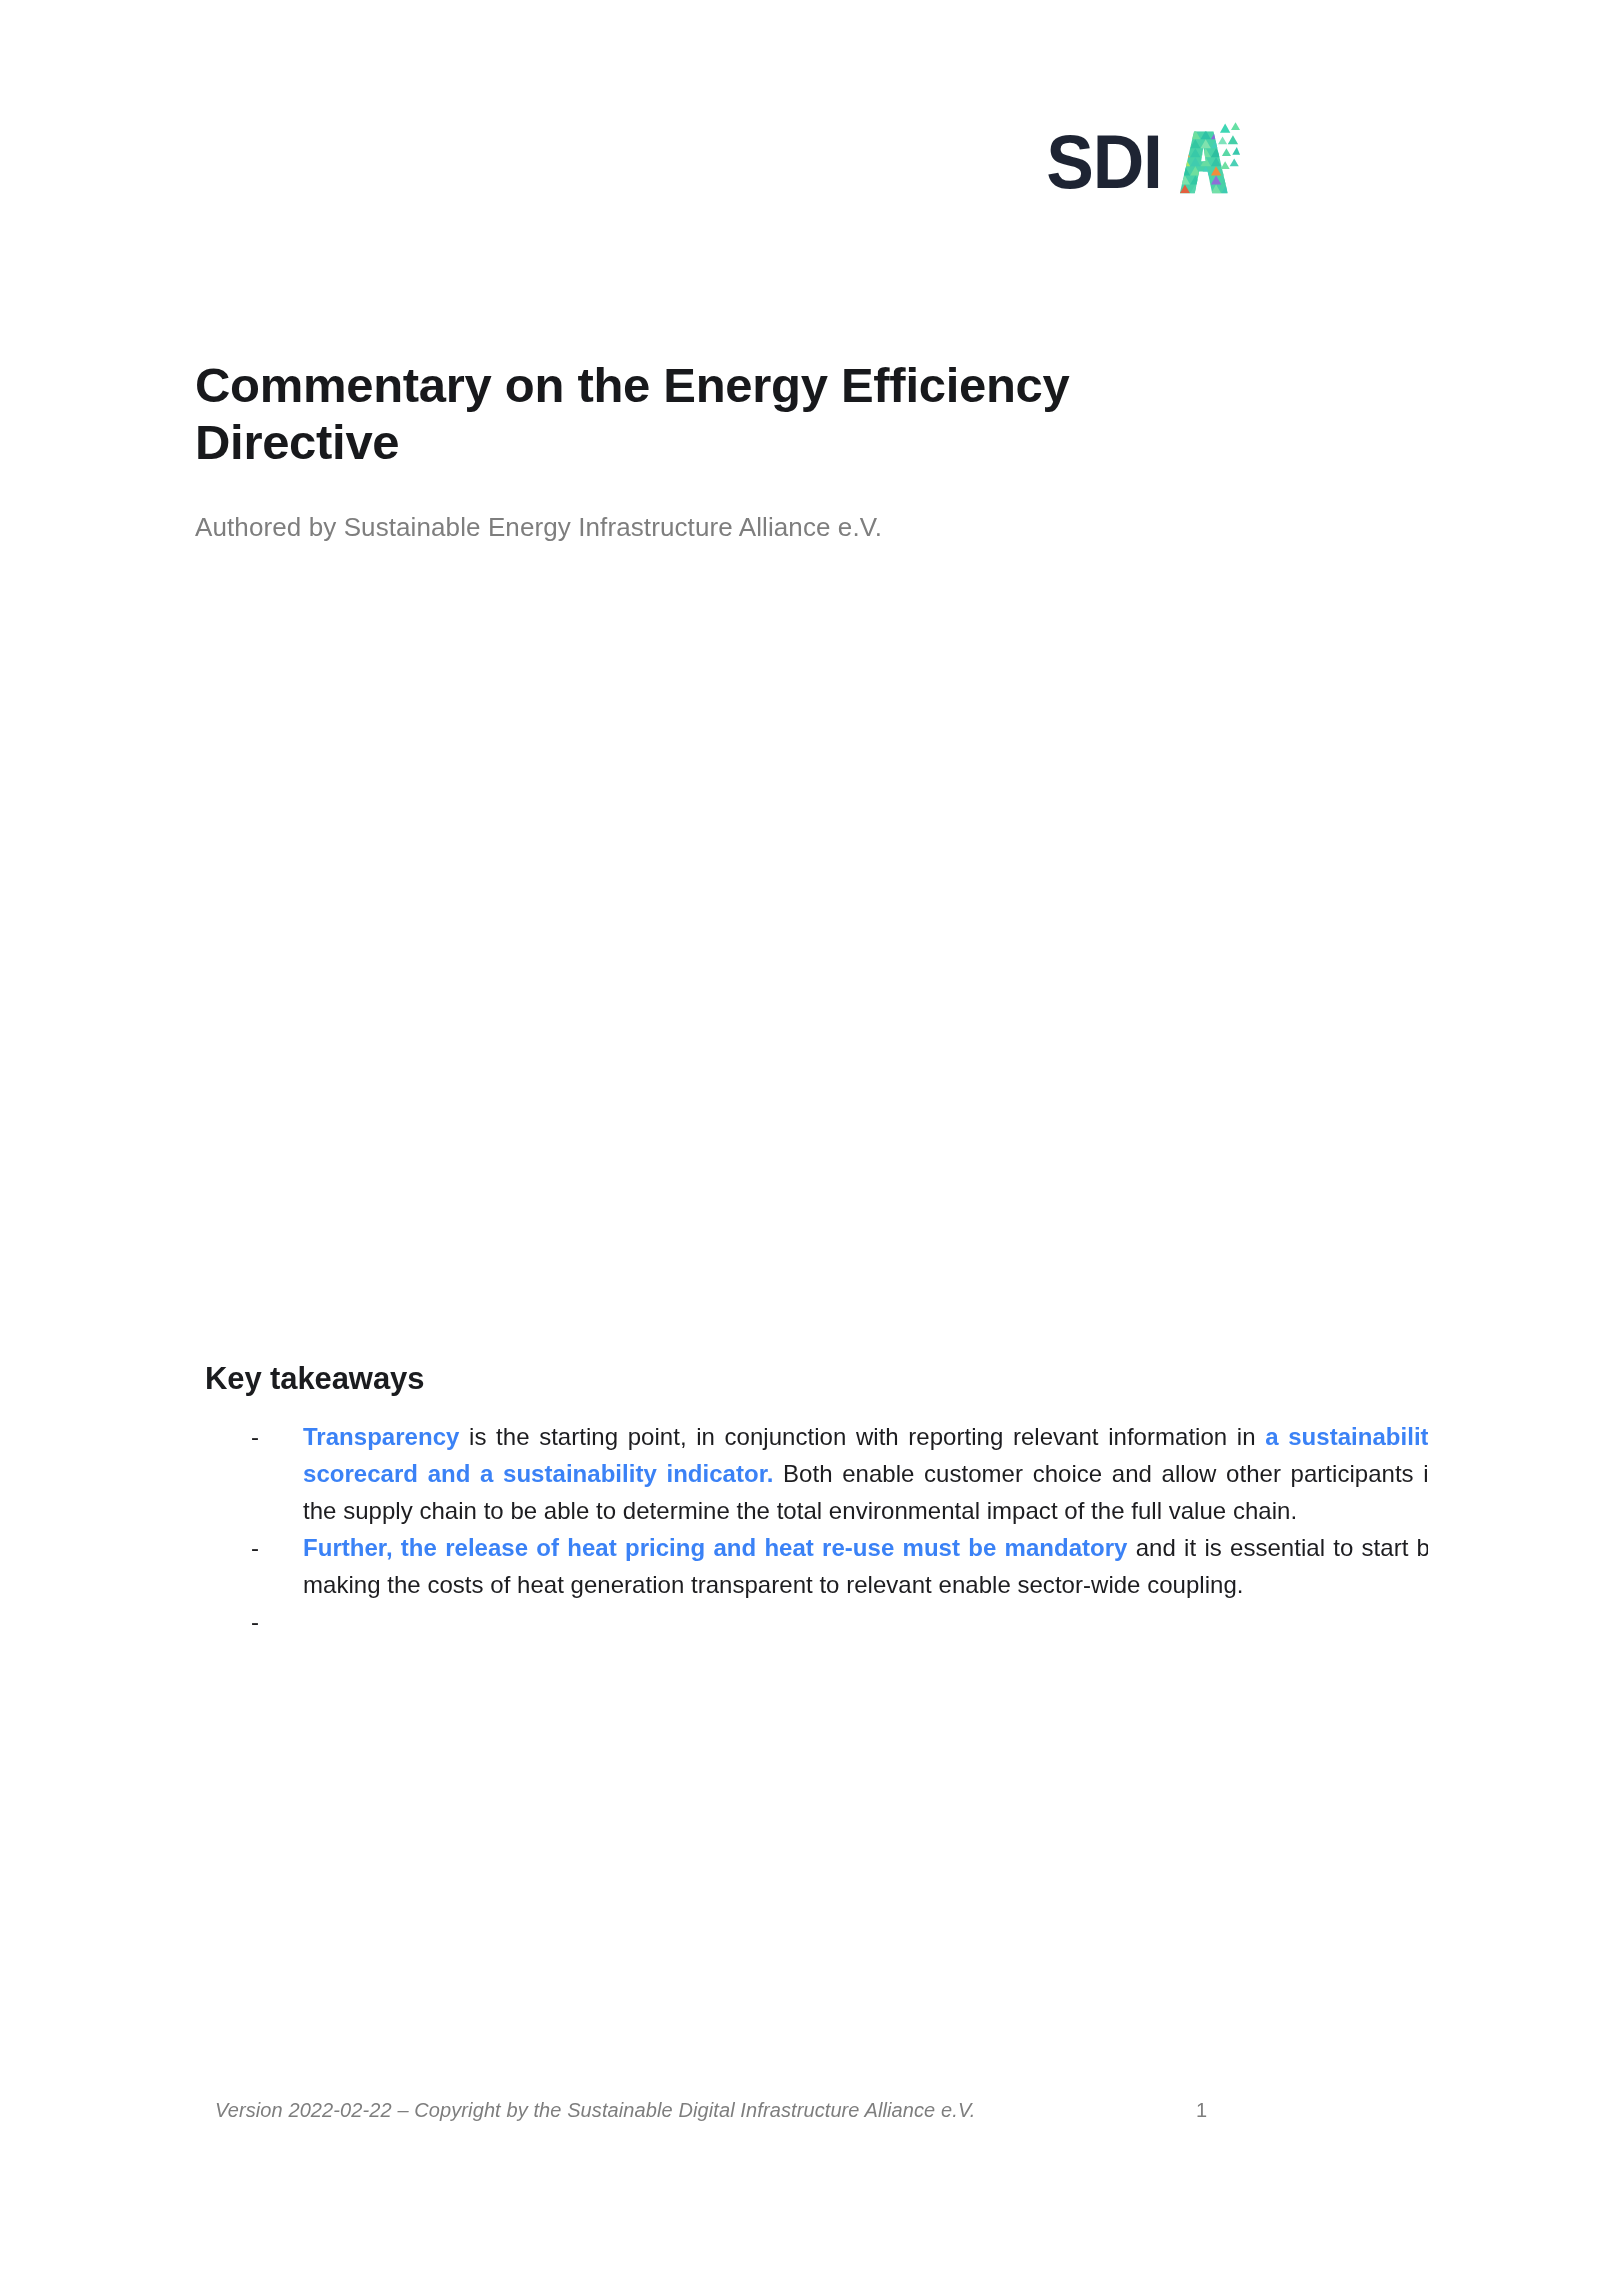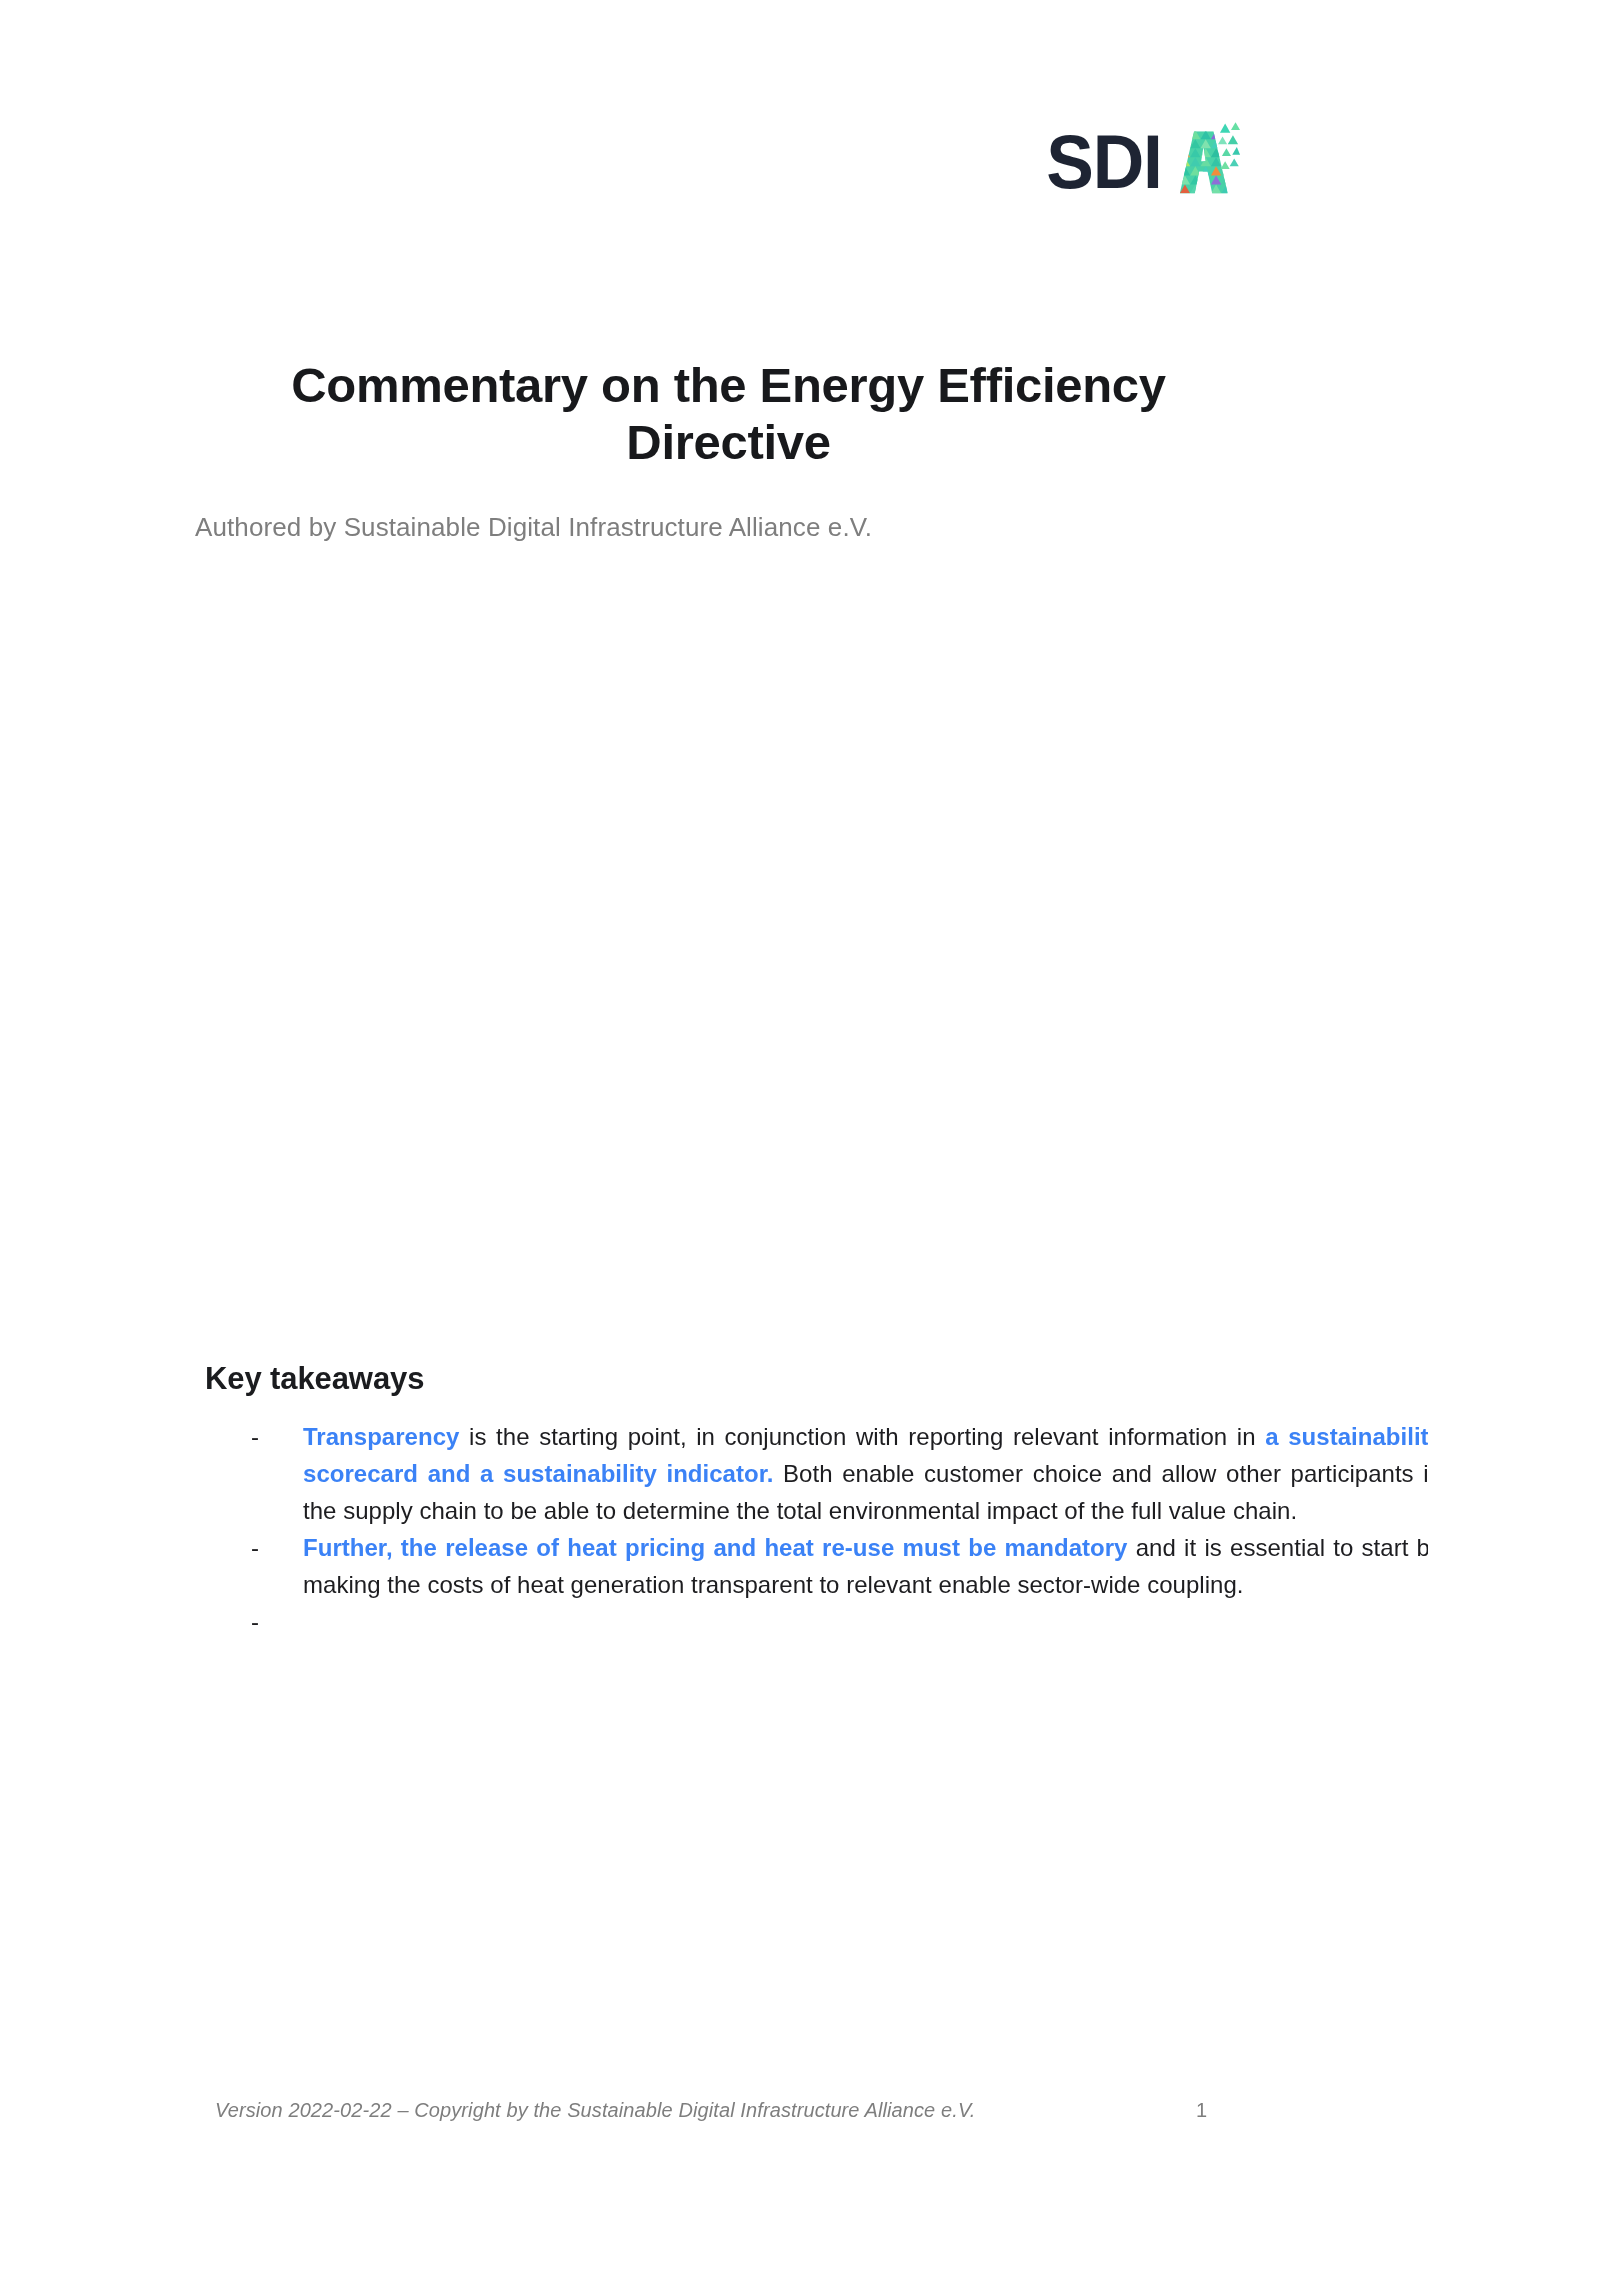"Commentary on the Energy Efficiency" .doc-title { text-align: center -> none }
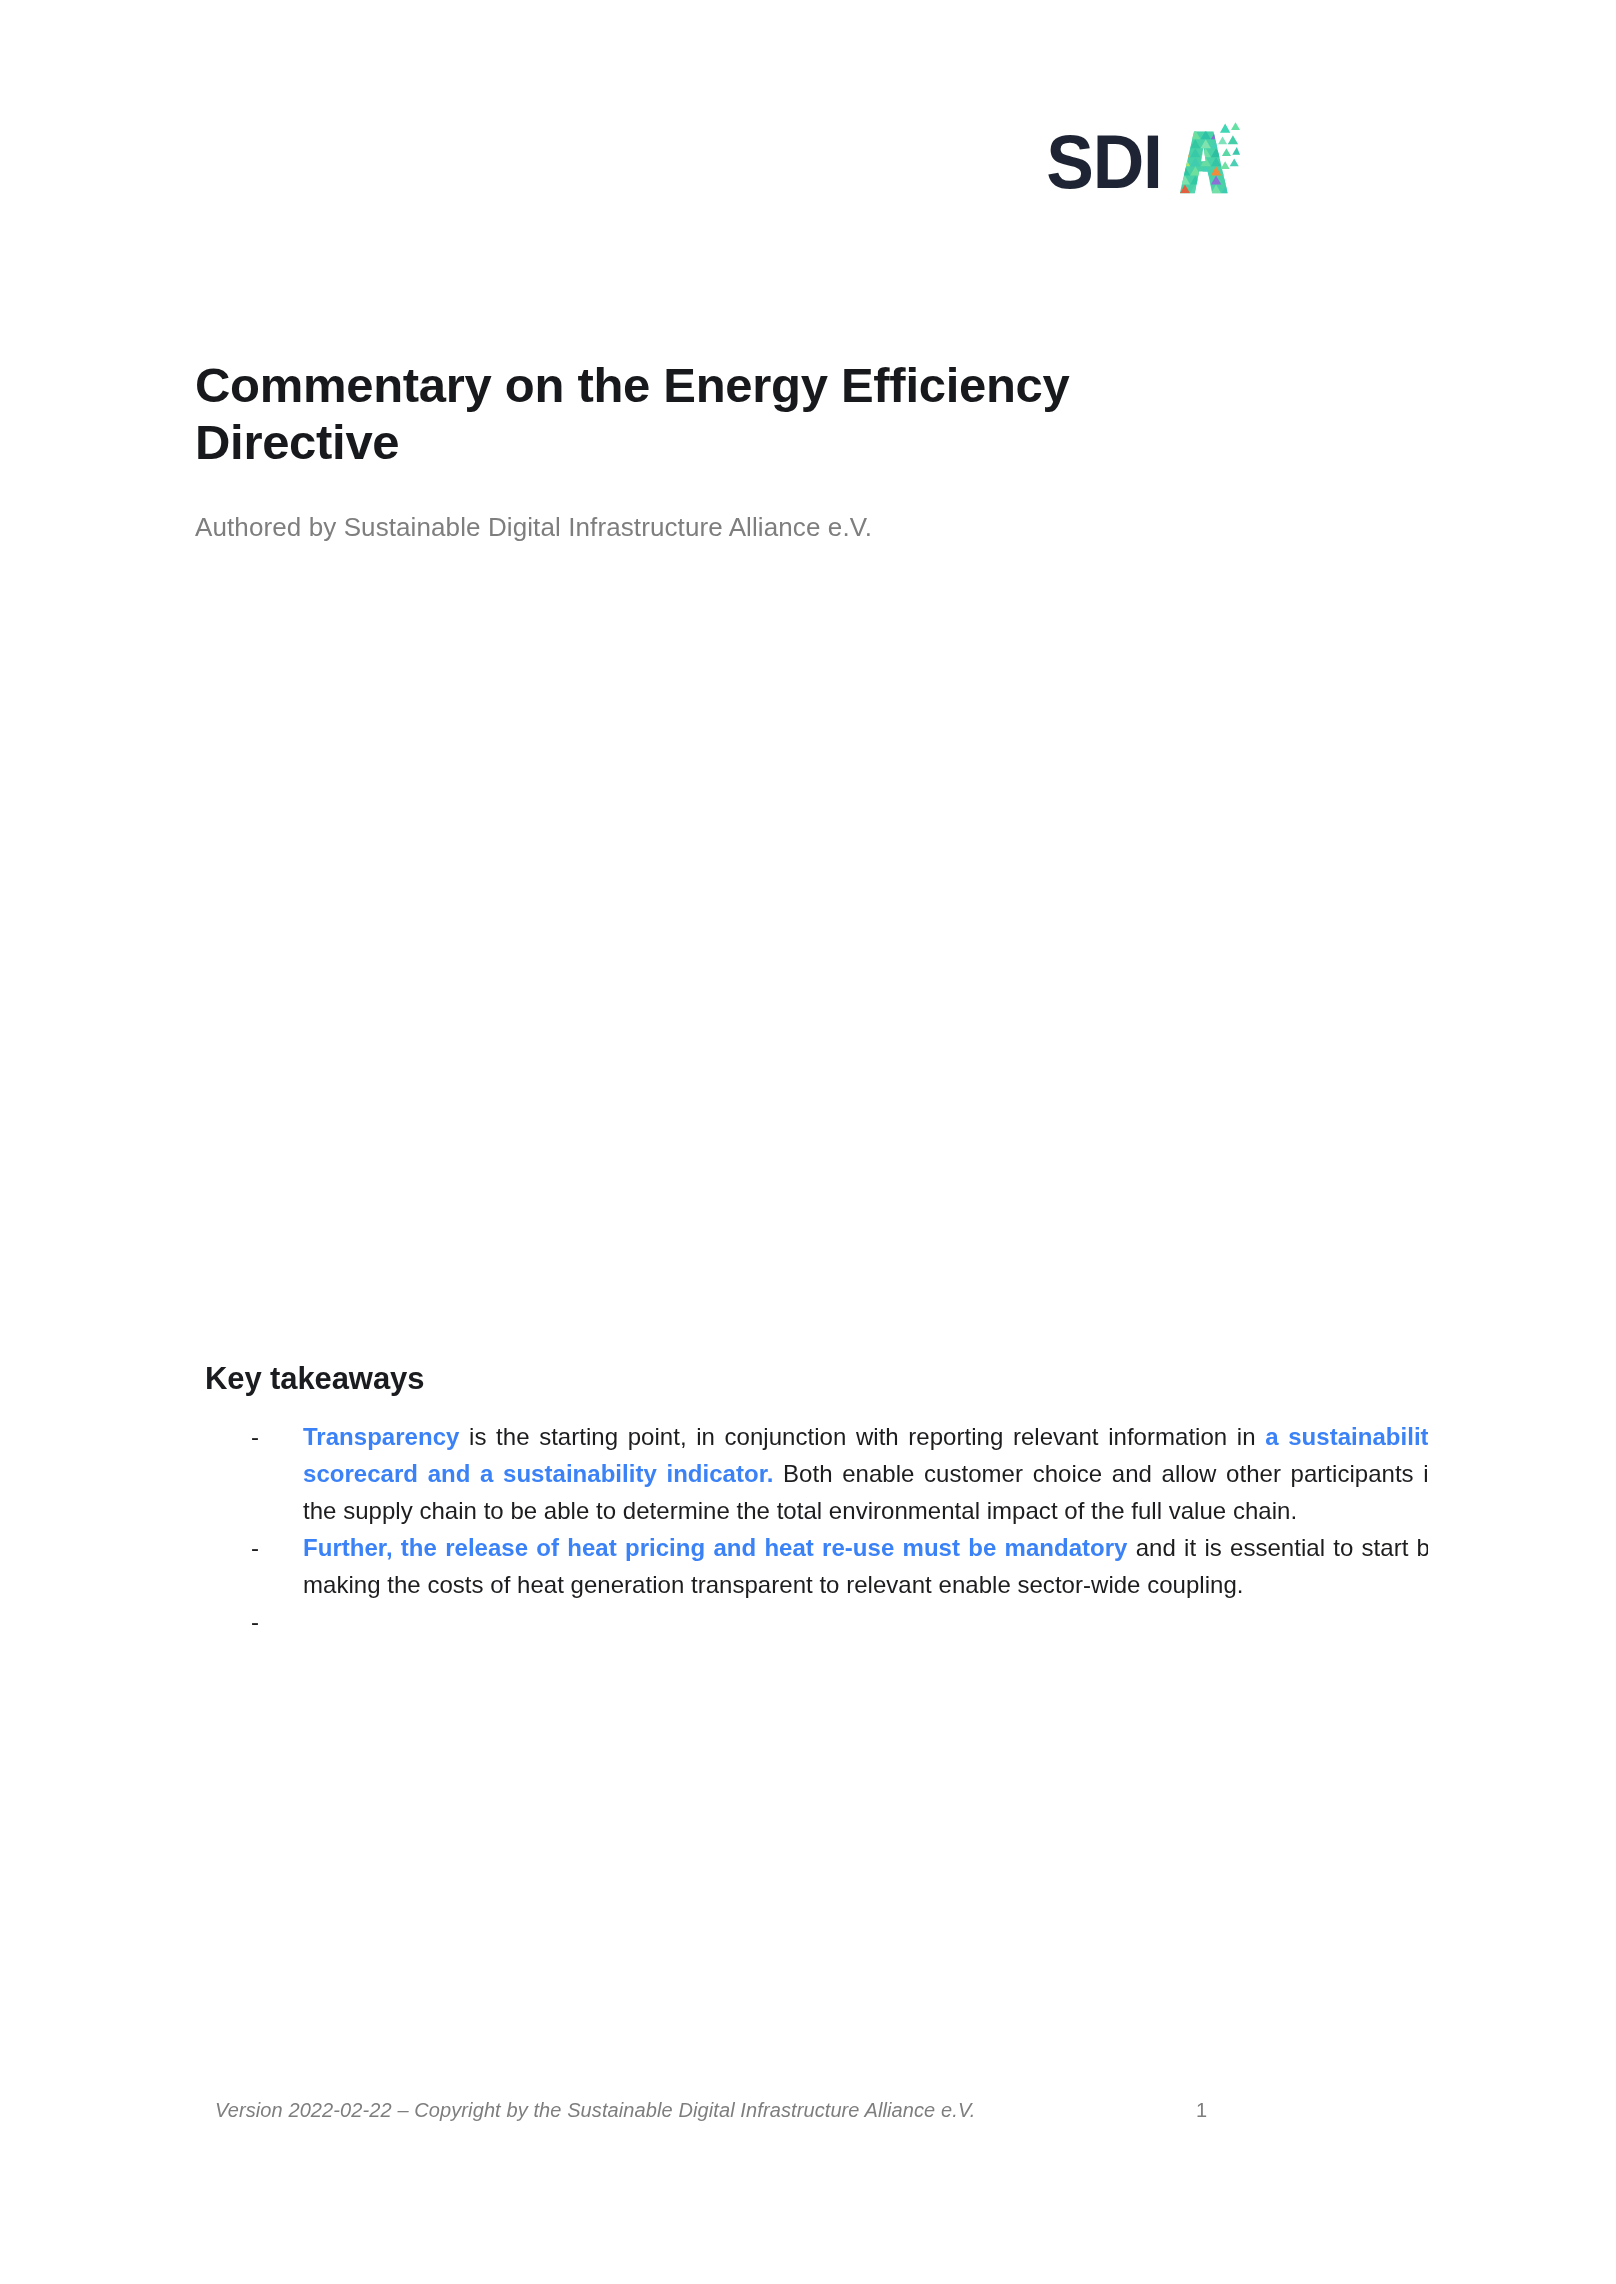"Authored by Sustainable Digital" p.doc-author { text: Digital -> Energy }
